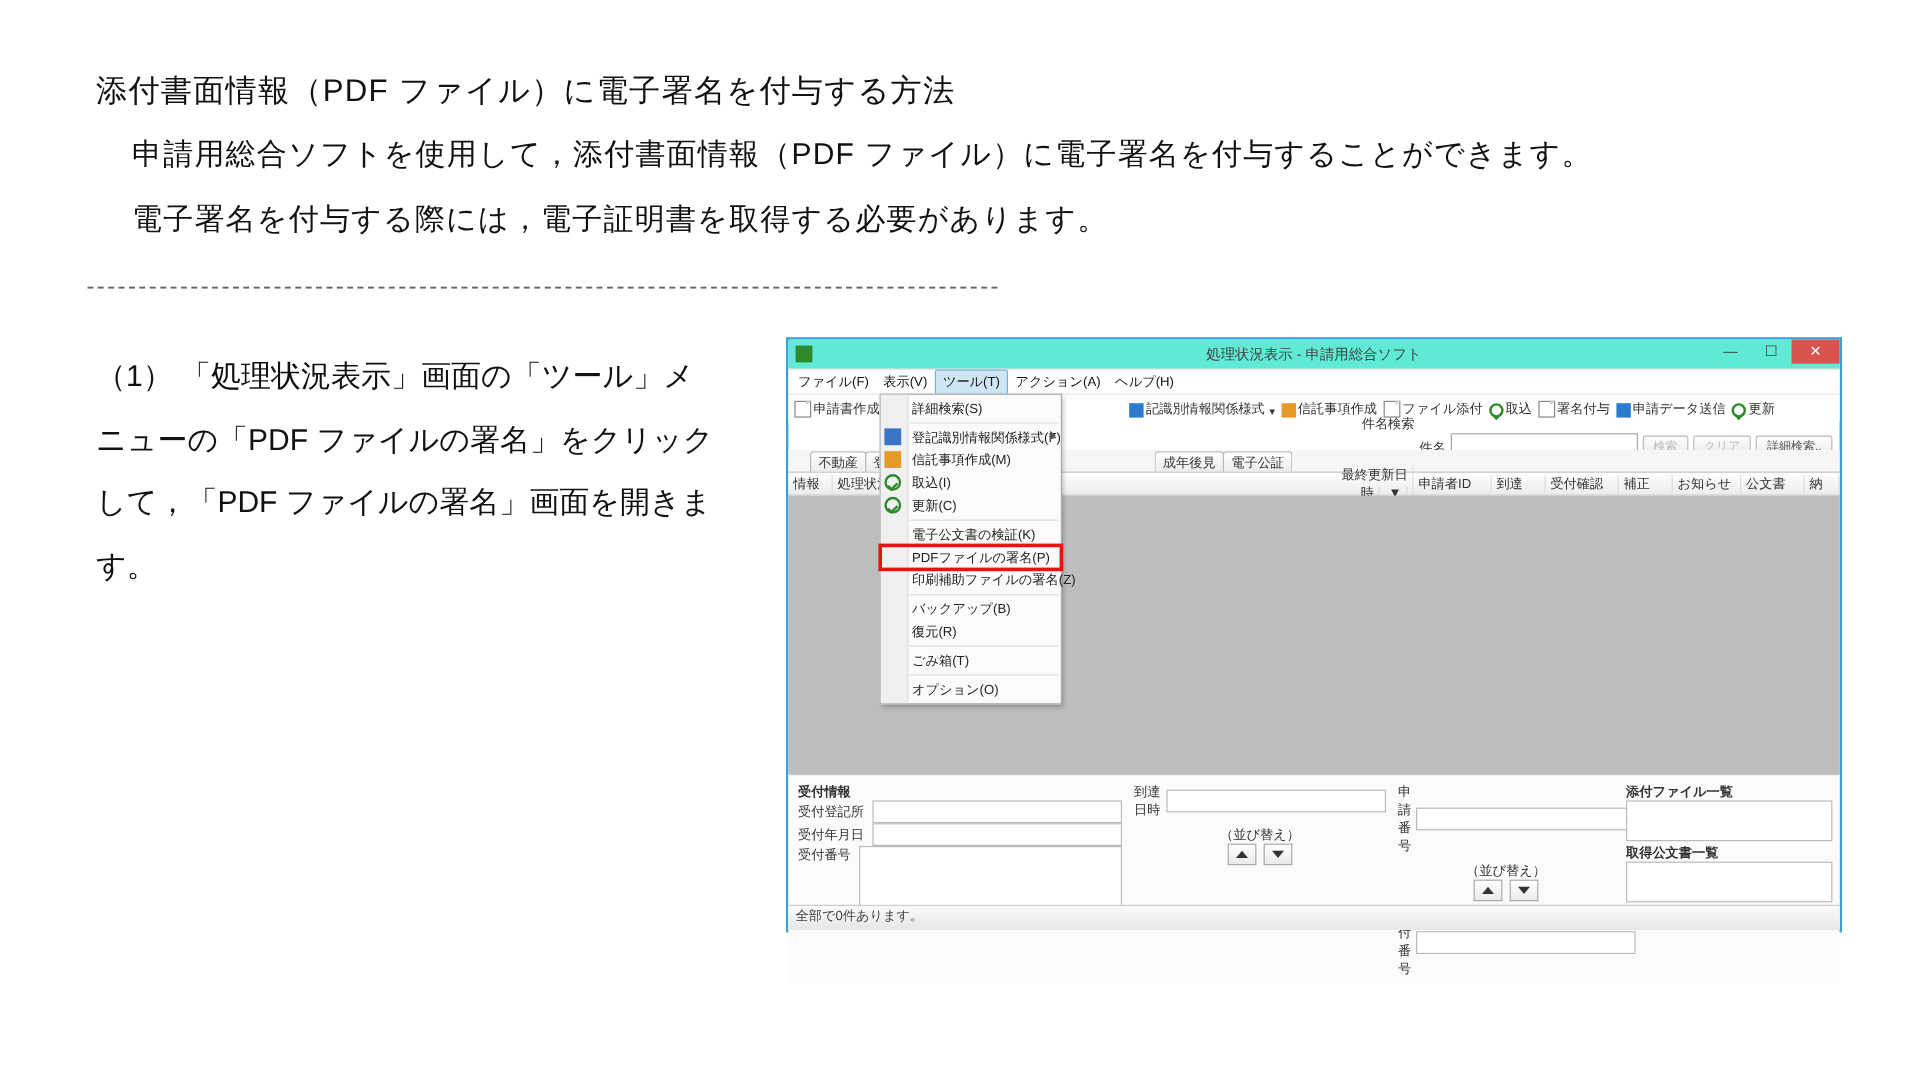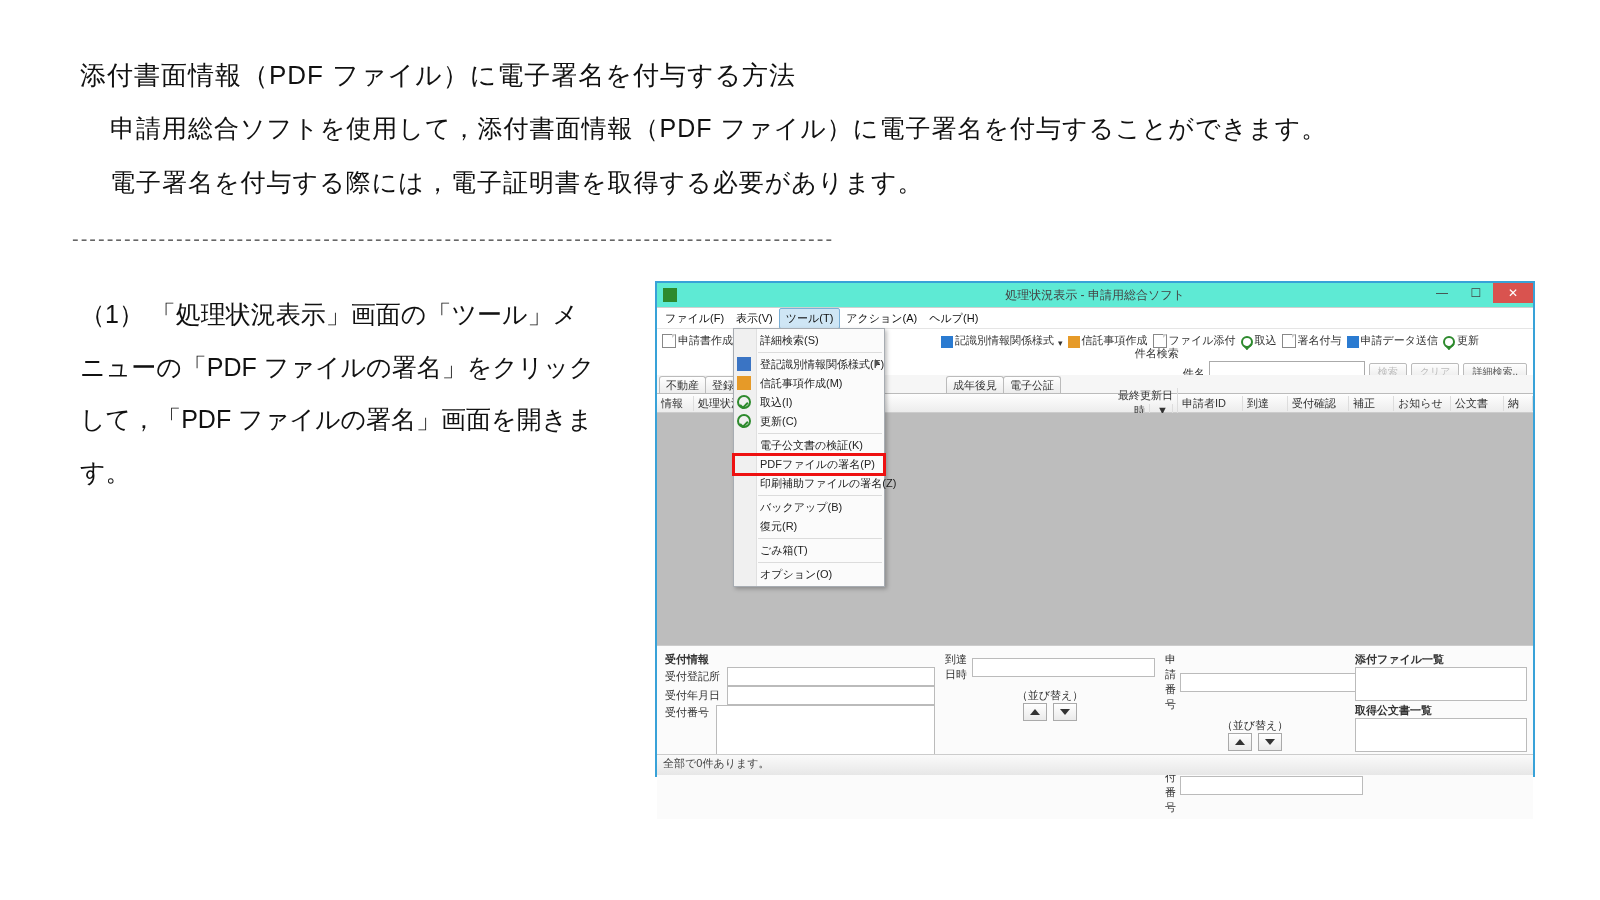"不動産" .tabs { padding-left: 2px -> 18px }
